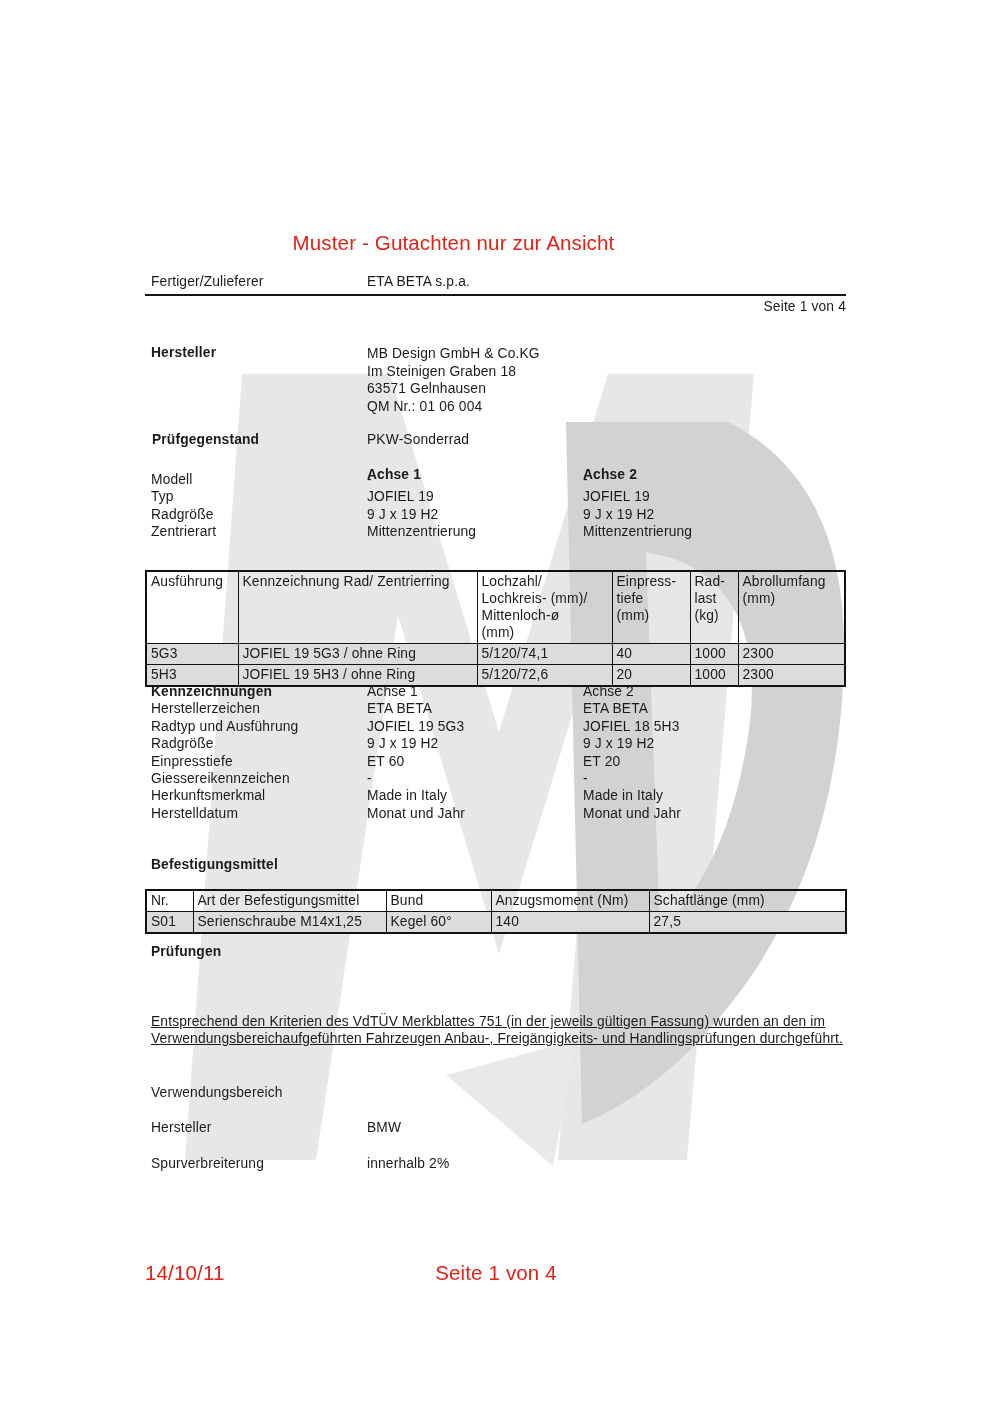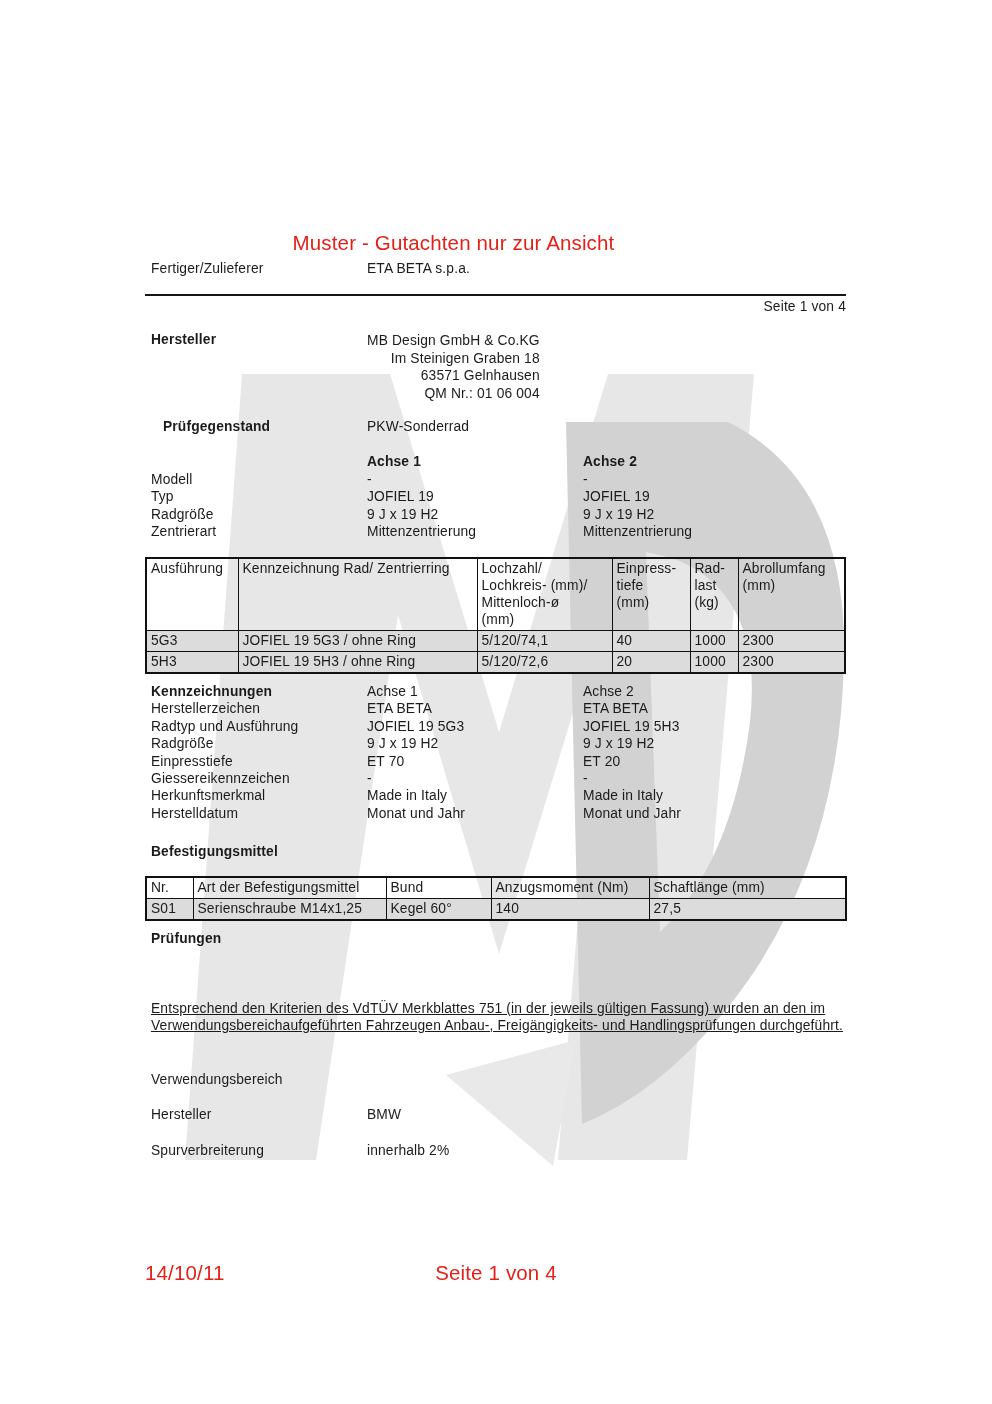"Fertiger/Zulieferer" .abs { margin-top: none -> 13px }
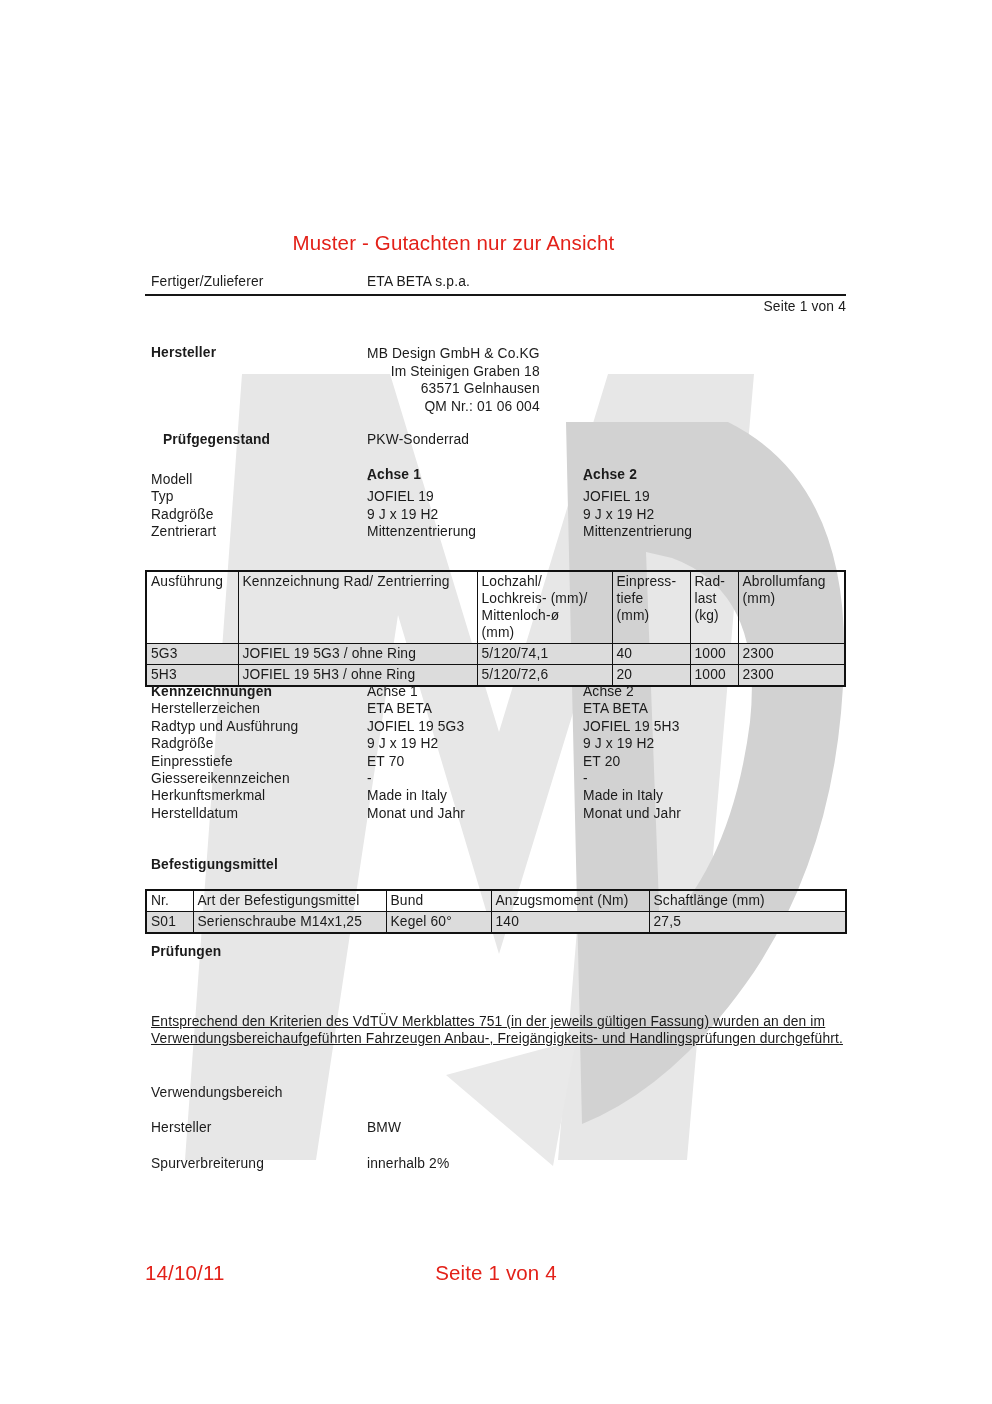"MB Design GmbH & Co.KG" .addr-line { text-align: right -> none }
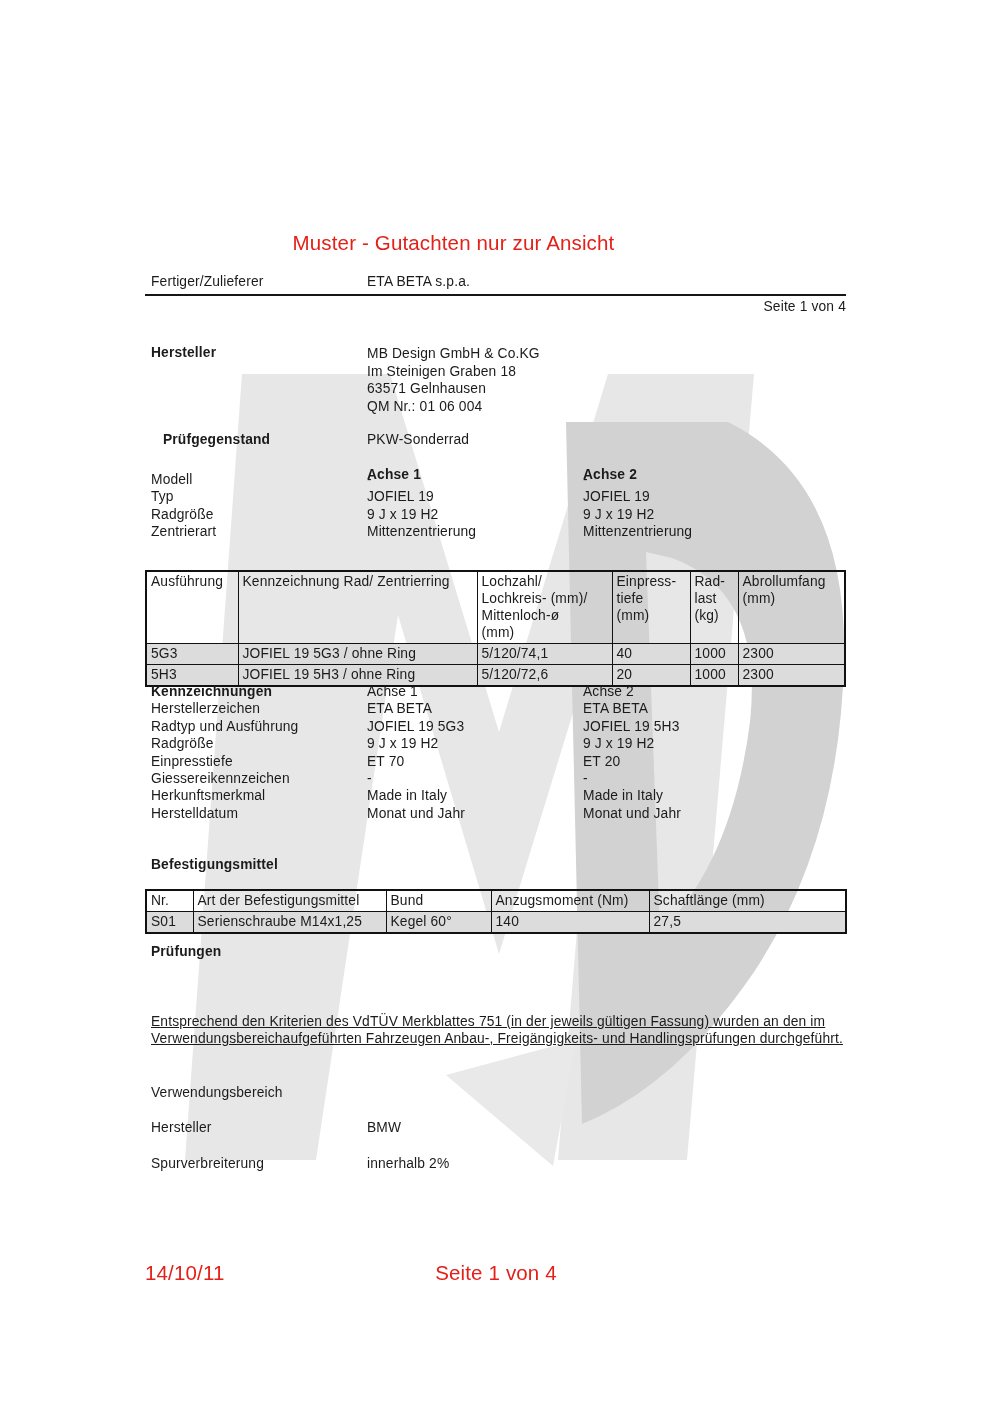"Prüfgegenstand" div.abs { left: 147px -> 136px }
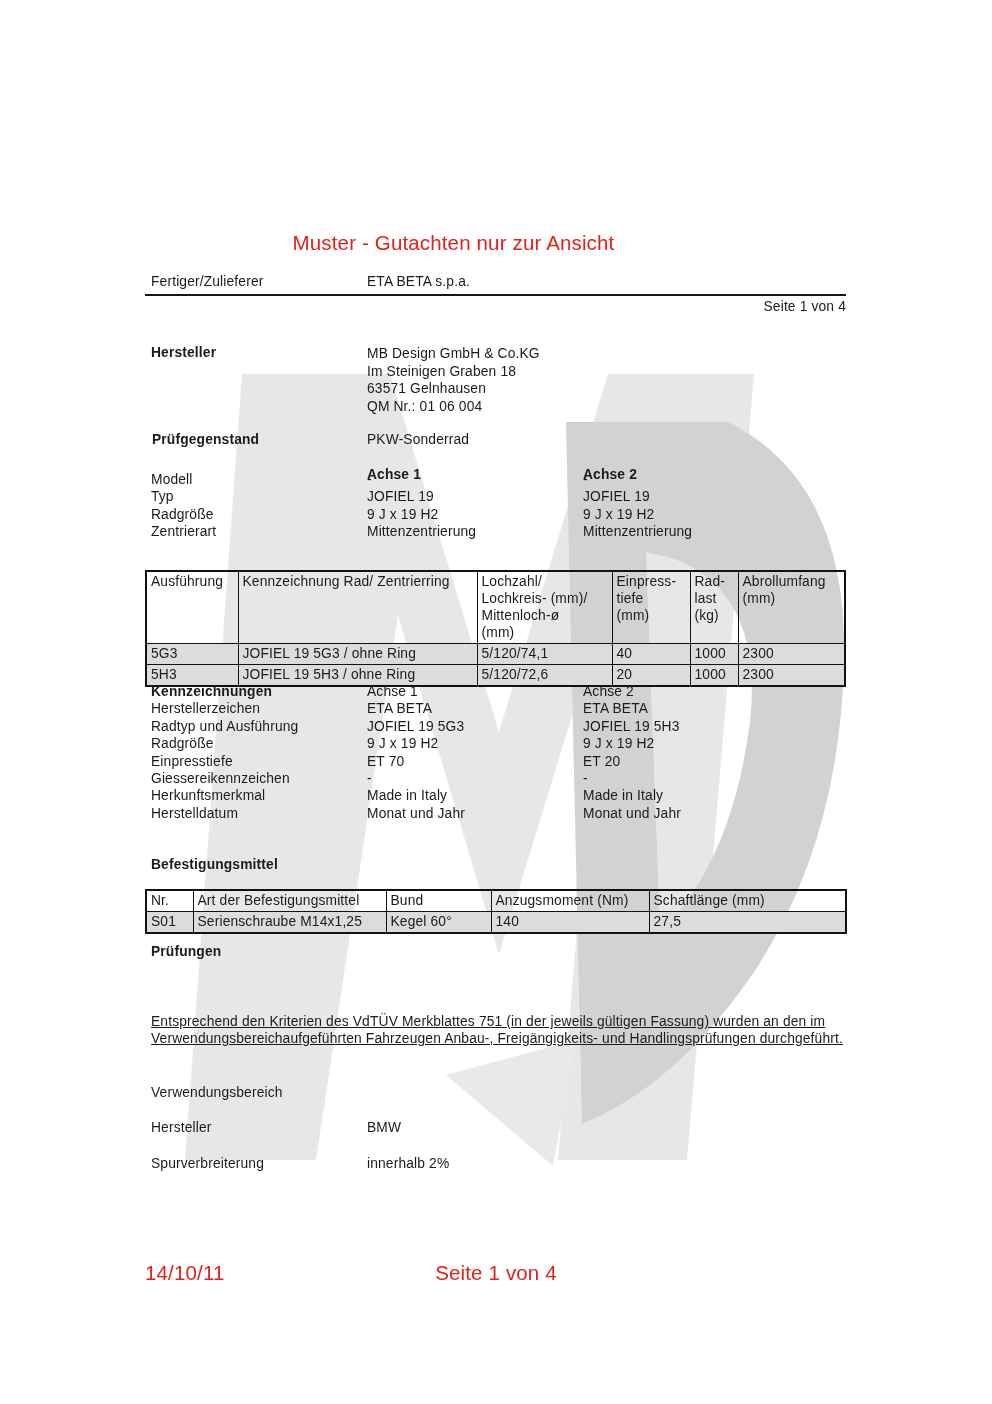"JOFIEL 19 5H3" span.v2 { text: 19 -> 18 }
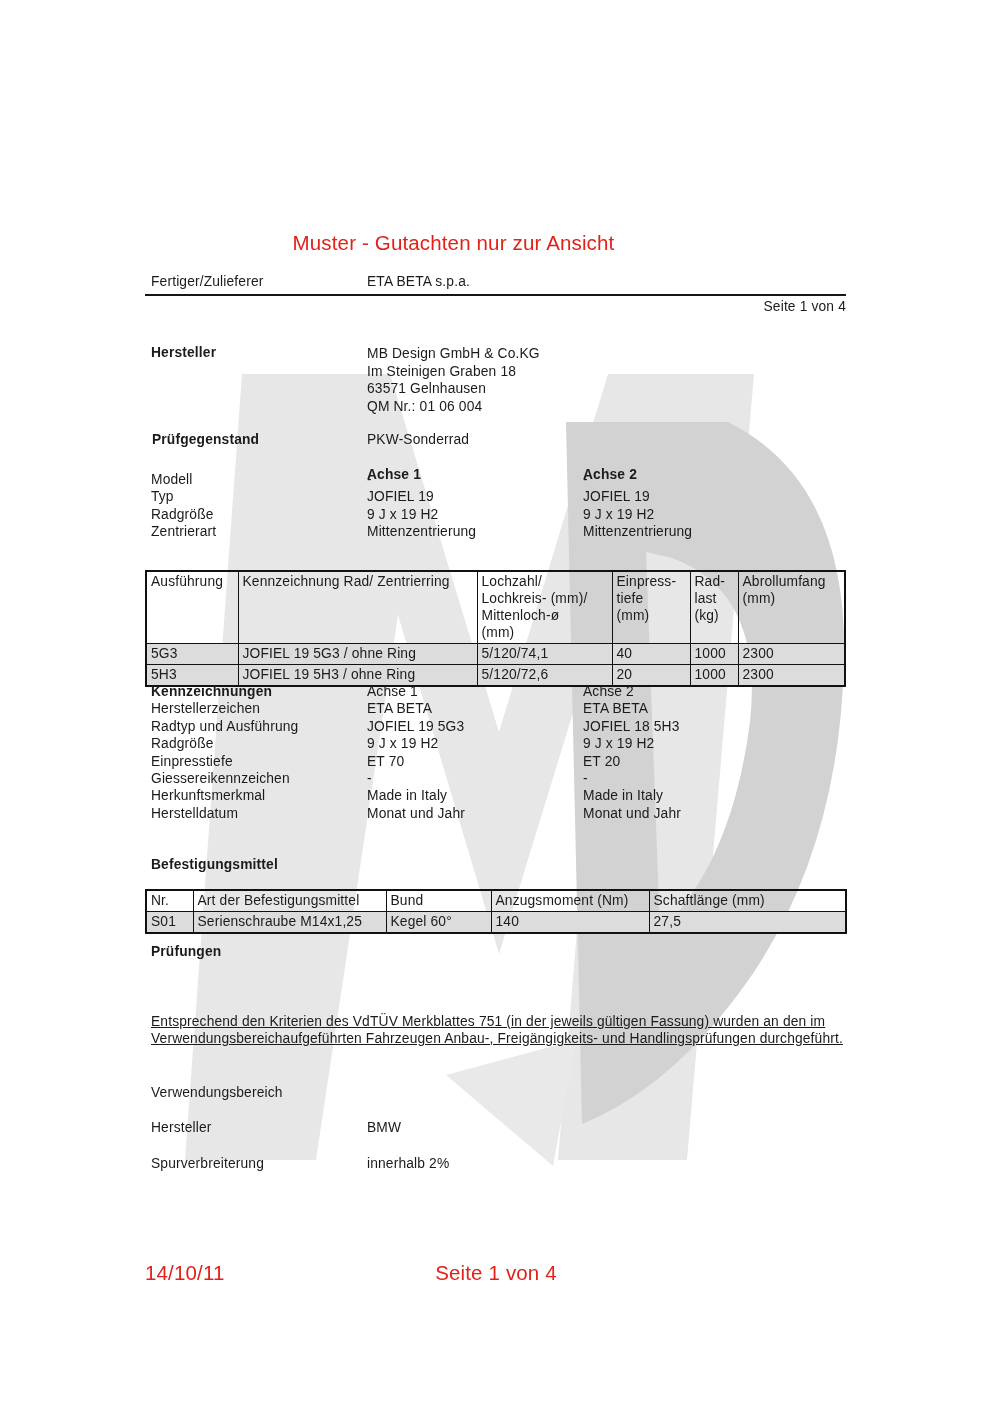"ET 70" span.v1 { text: 70 -> 60 }
